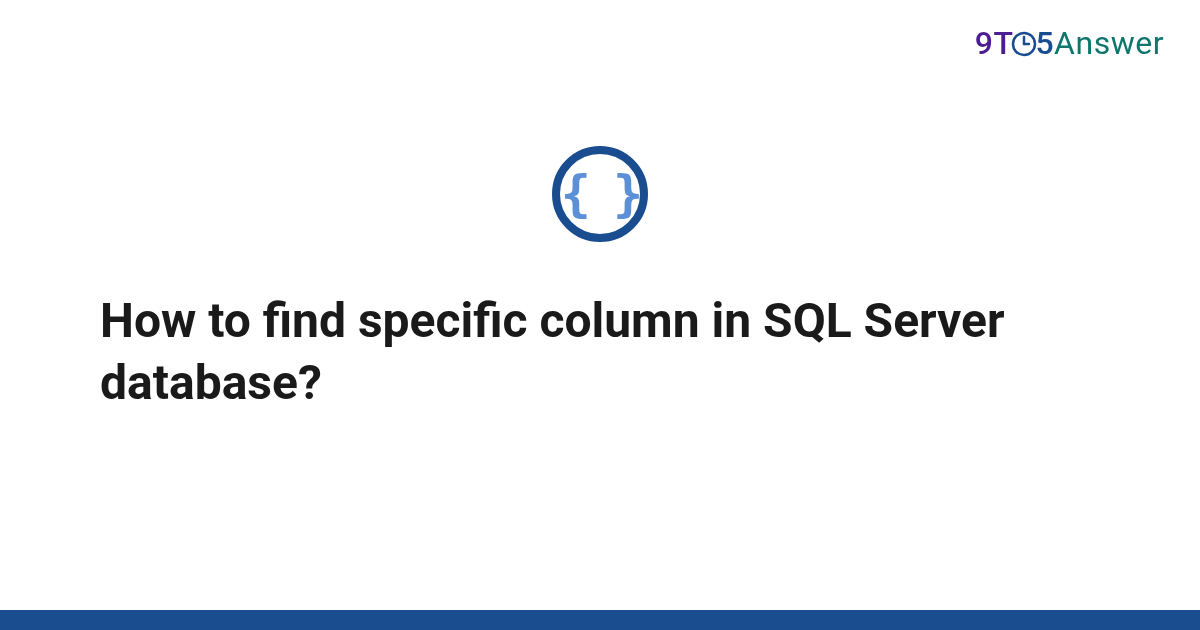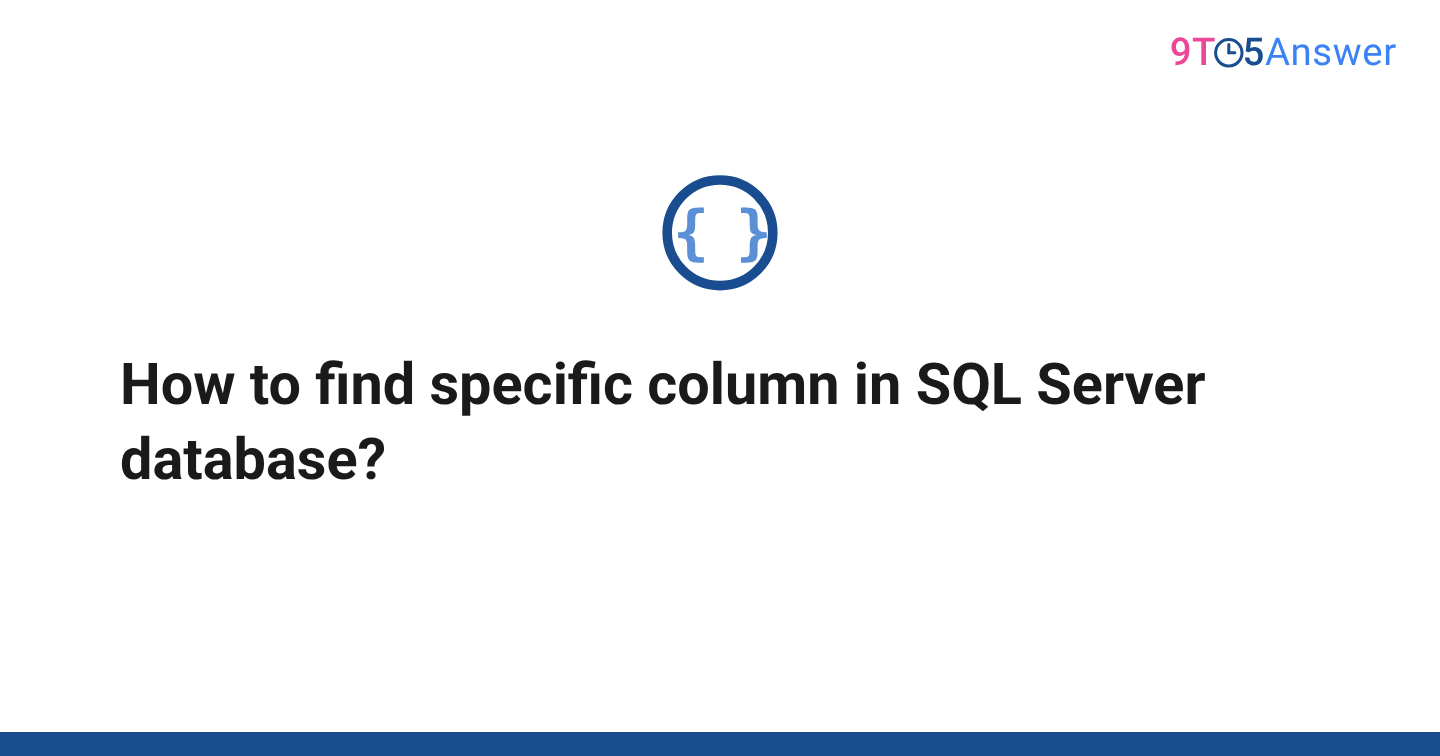"9T" .brand-logo .nine-t { color: #ec4899 -> #4c1d95 }
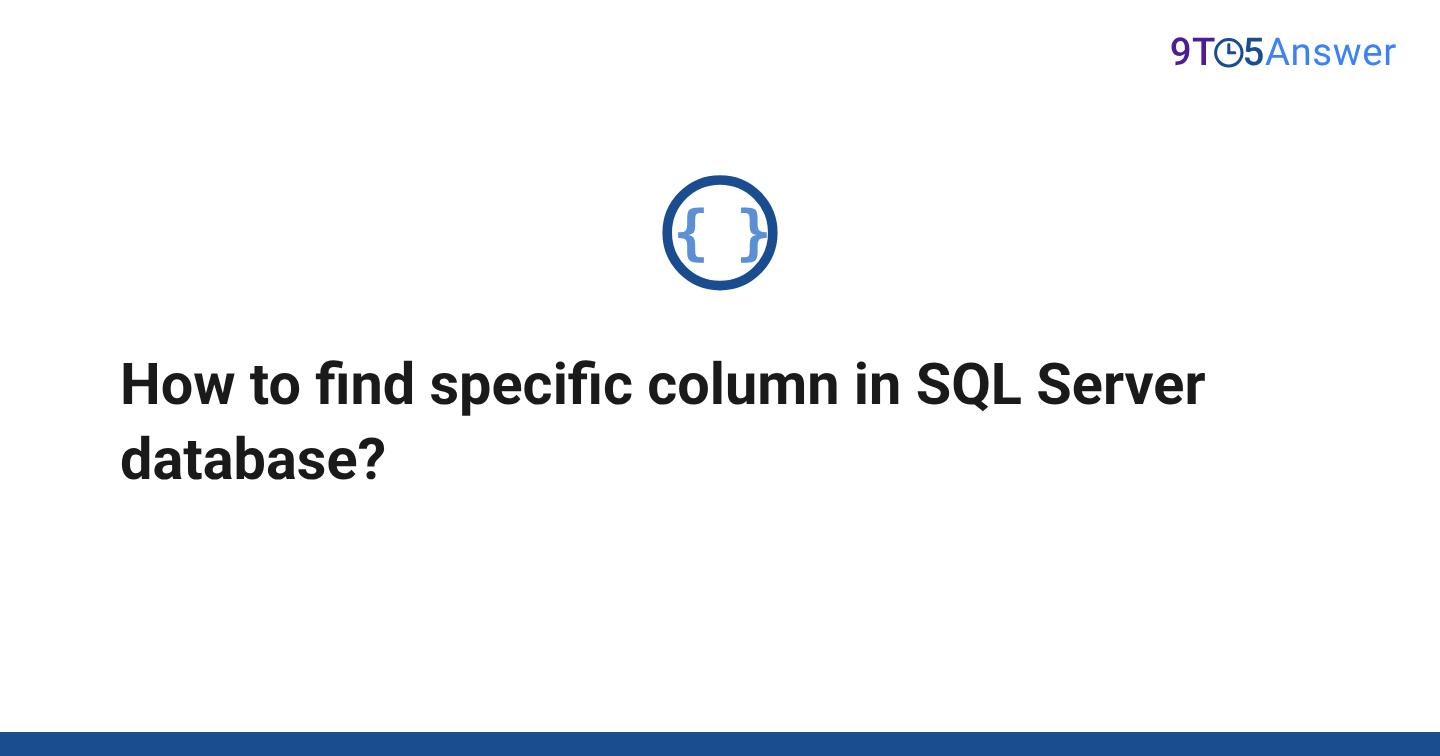"Answer" .brand-logo .answer { color: #3b82f6 -> #0f766e }
